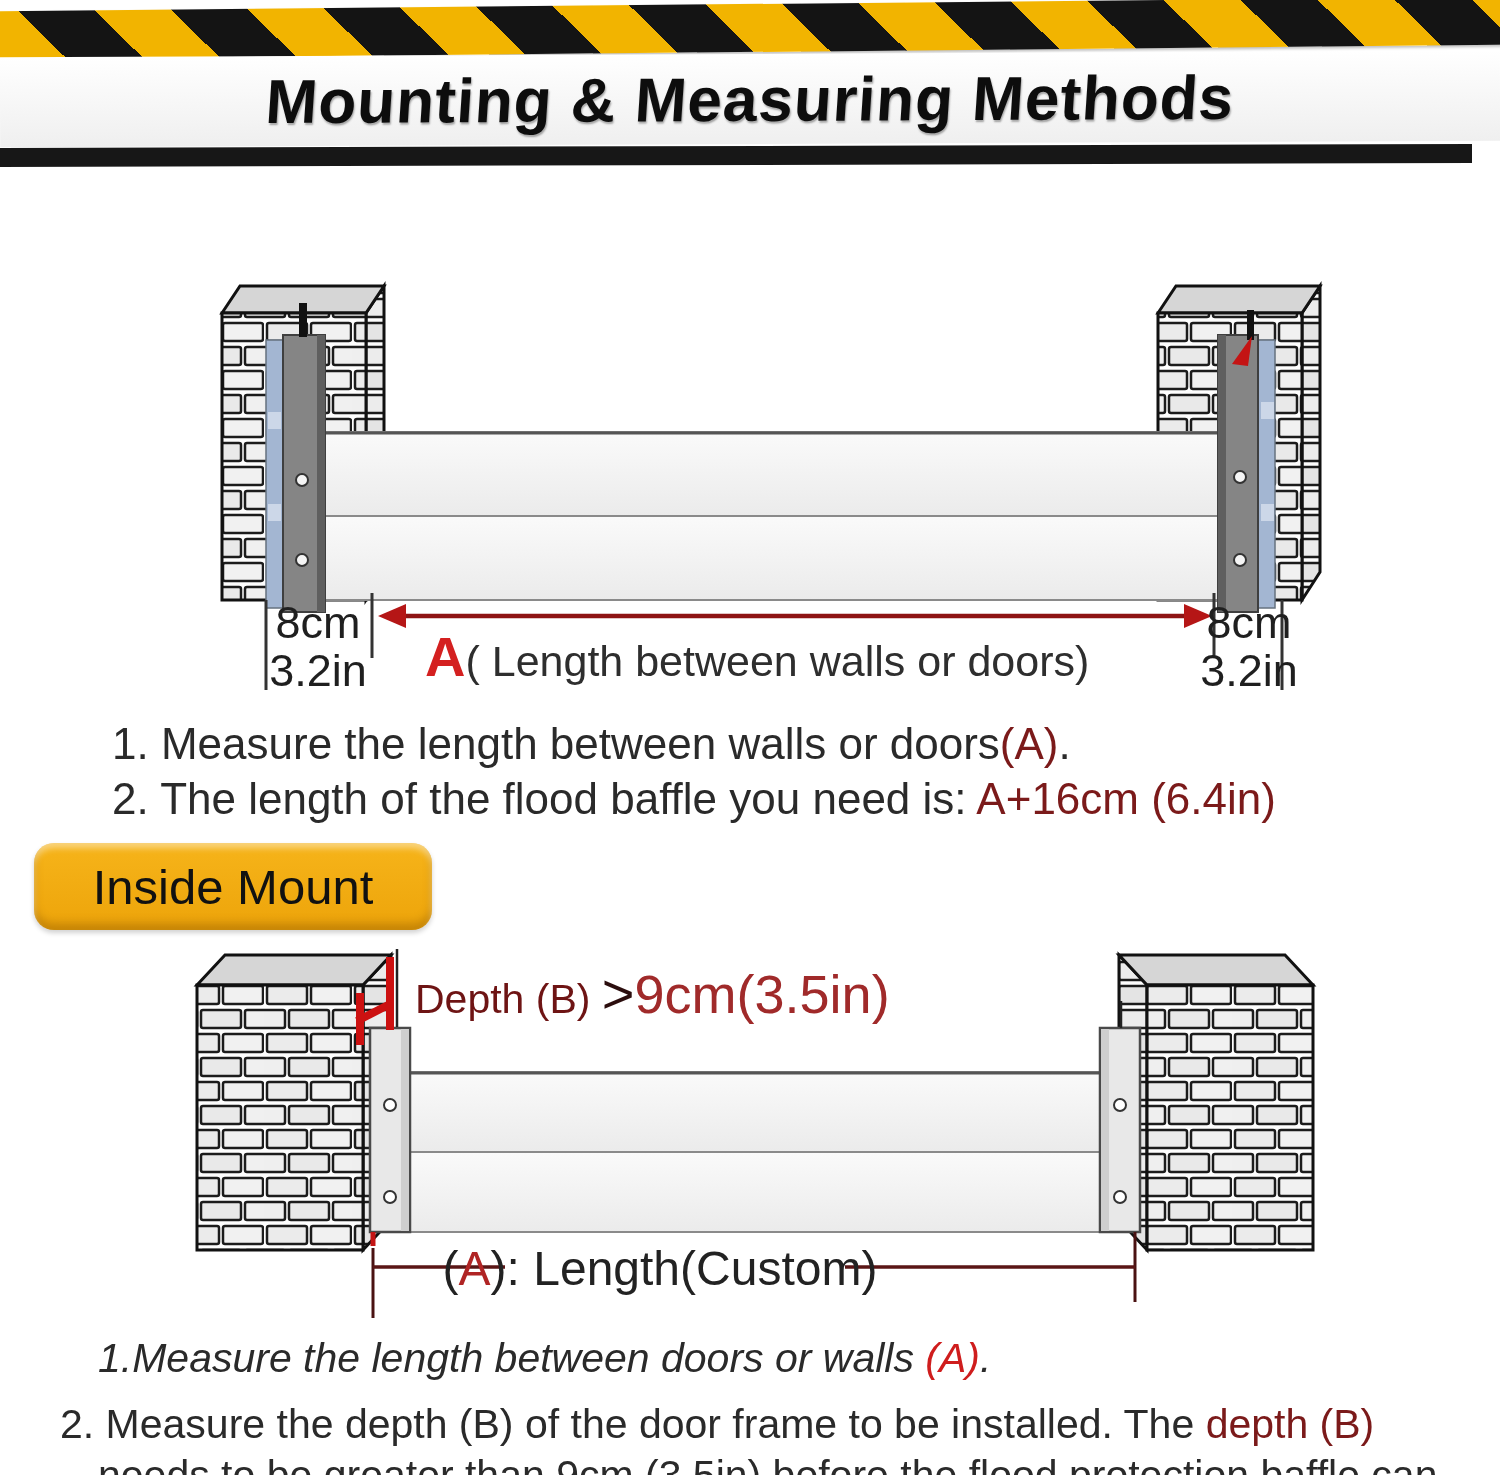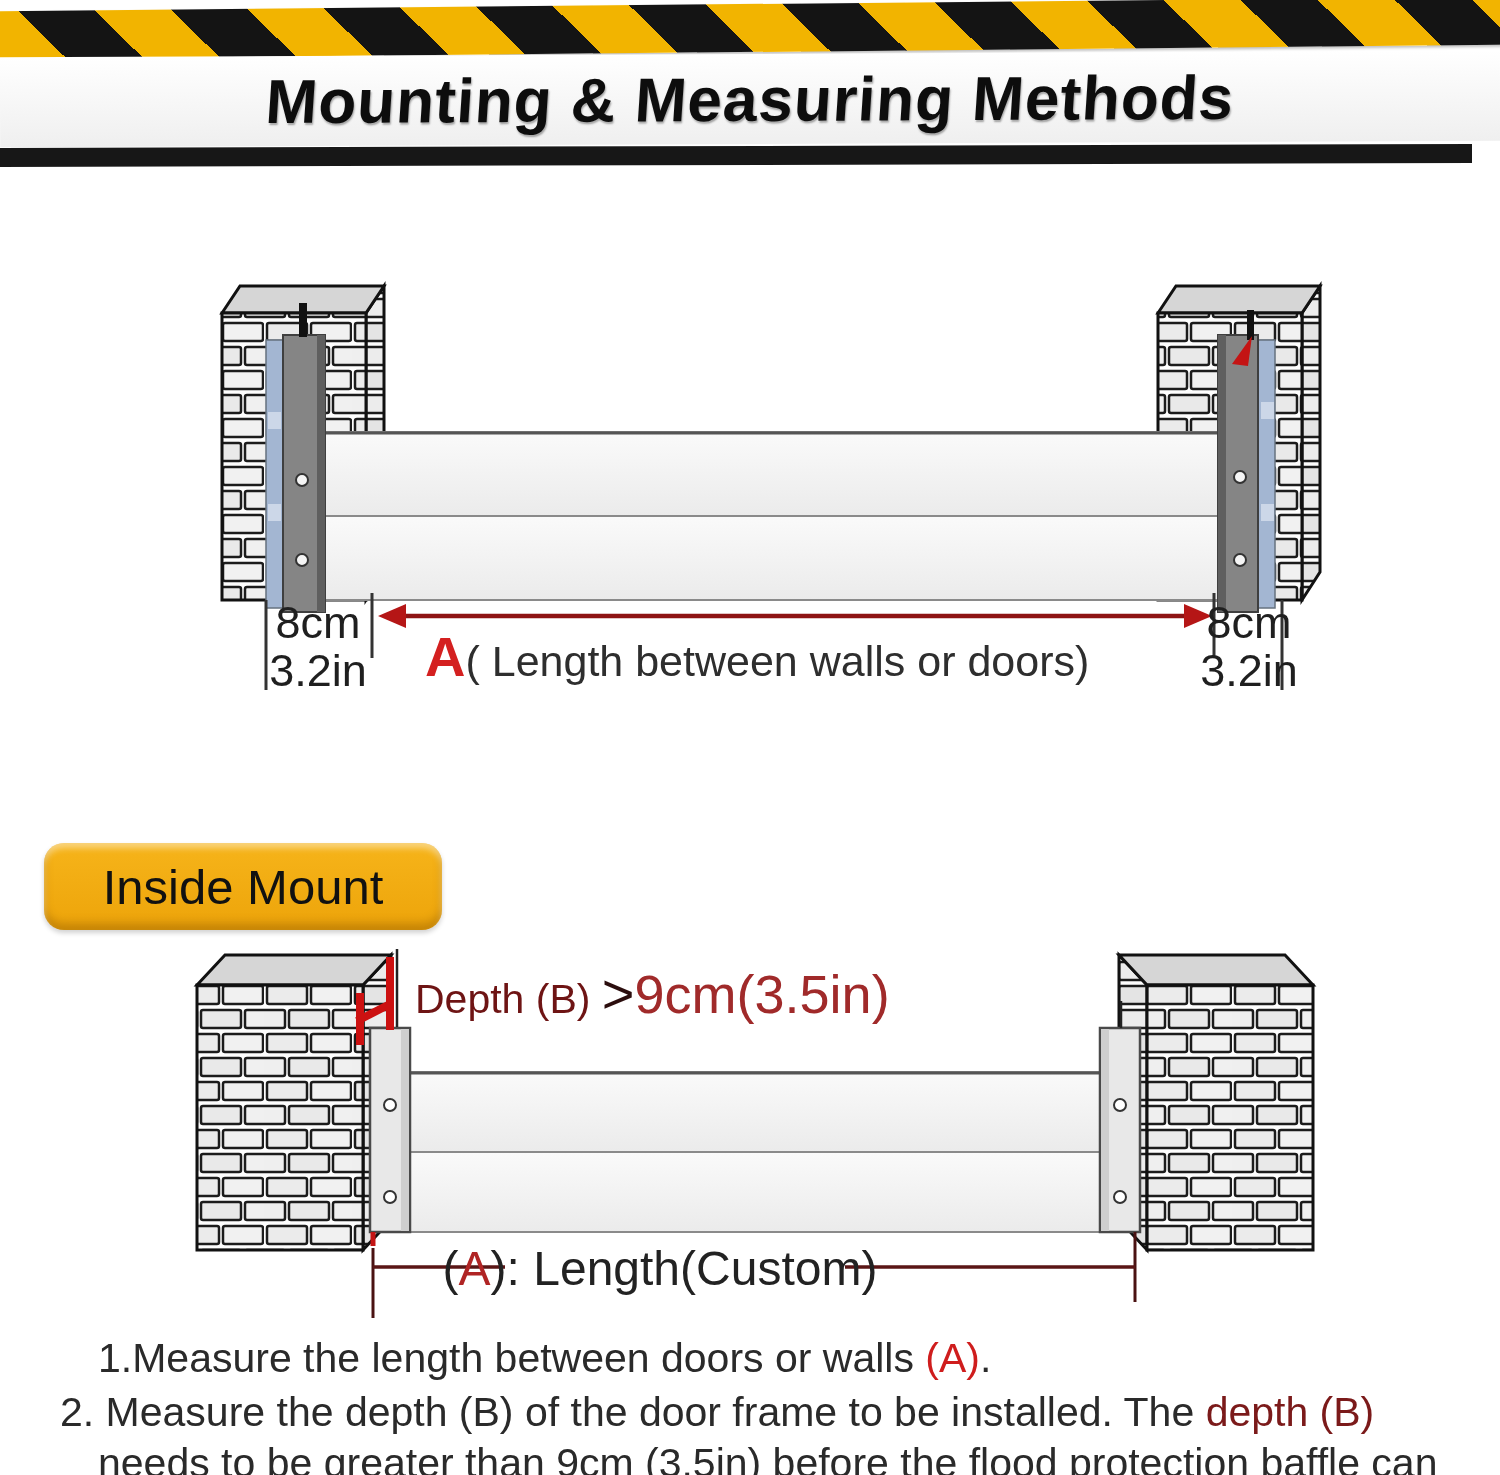"1. Measure the length between" div.steps { html: none -> <div> <p><span>1. Measure the length between walls or doors</span><span>(A)</span><span>.</span></p> <p><span>2. The length of the flood baffle you need is: </span><span>A+16cm (6.4in)</span></p> </div> }
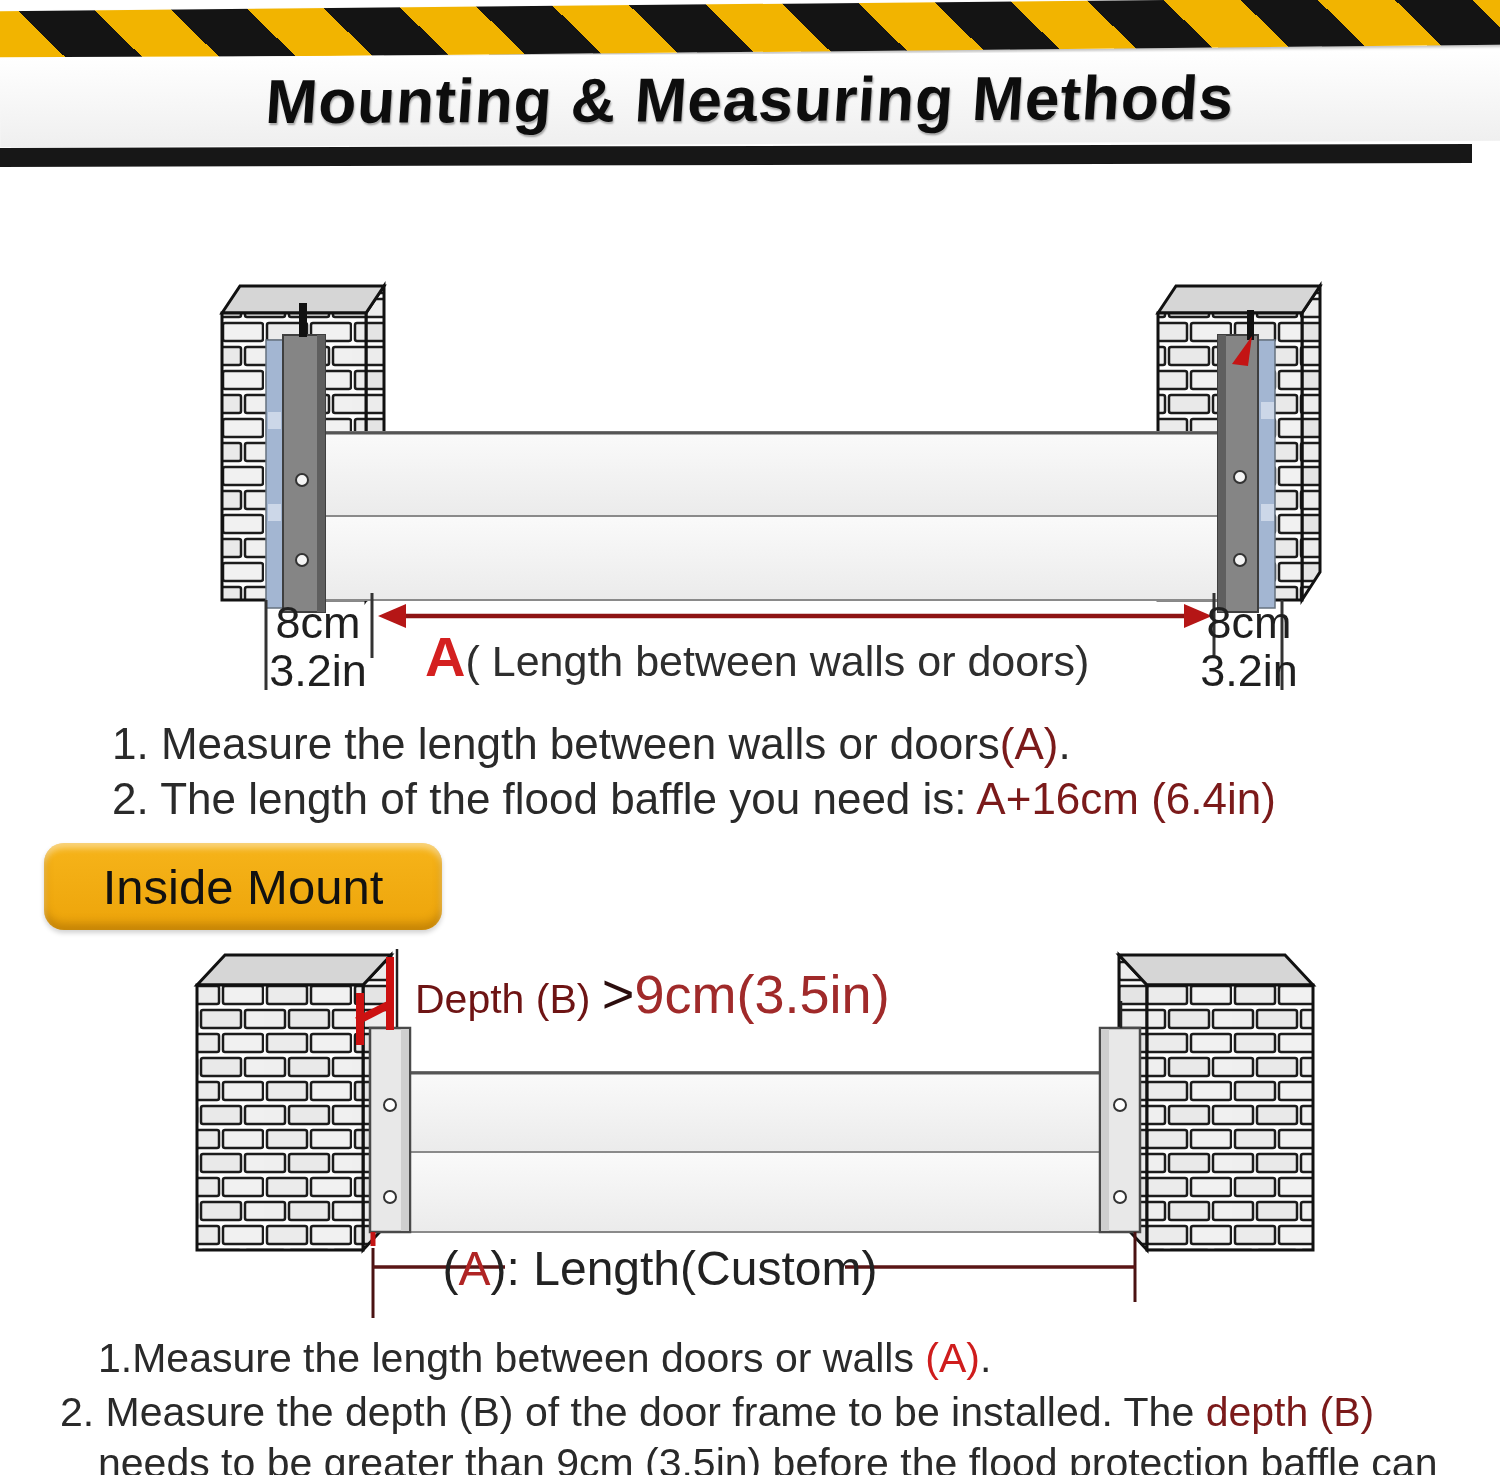"Inside Mount" .badge-inside { left: 44px -> 34px }
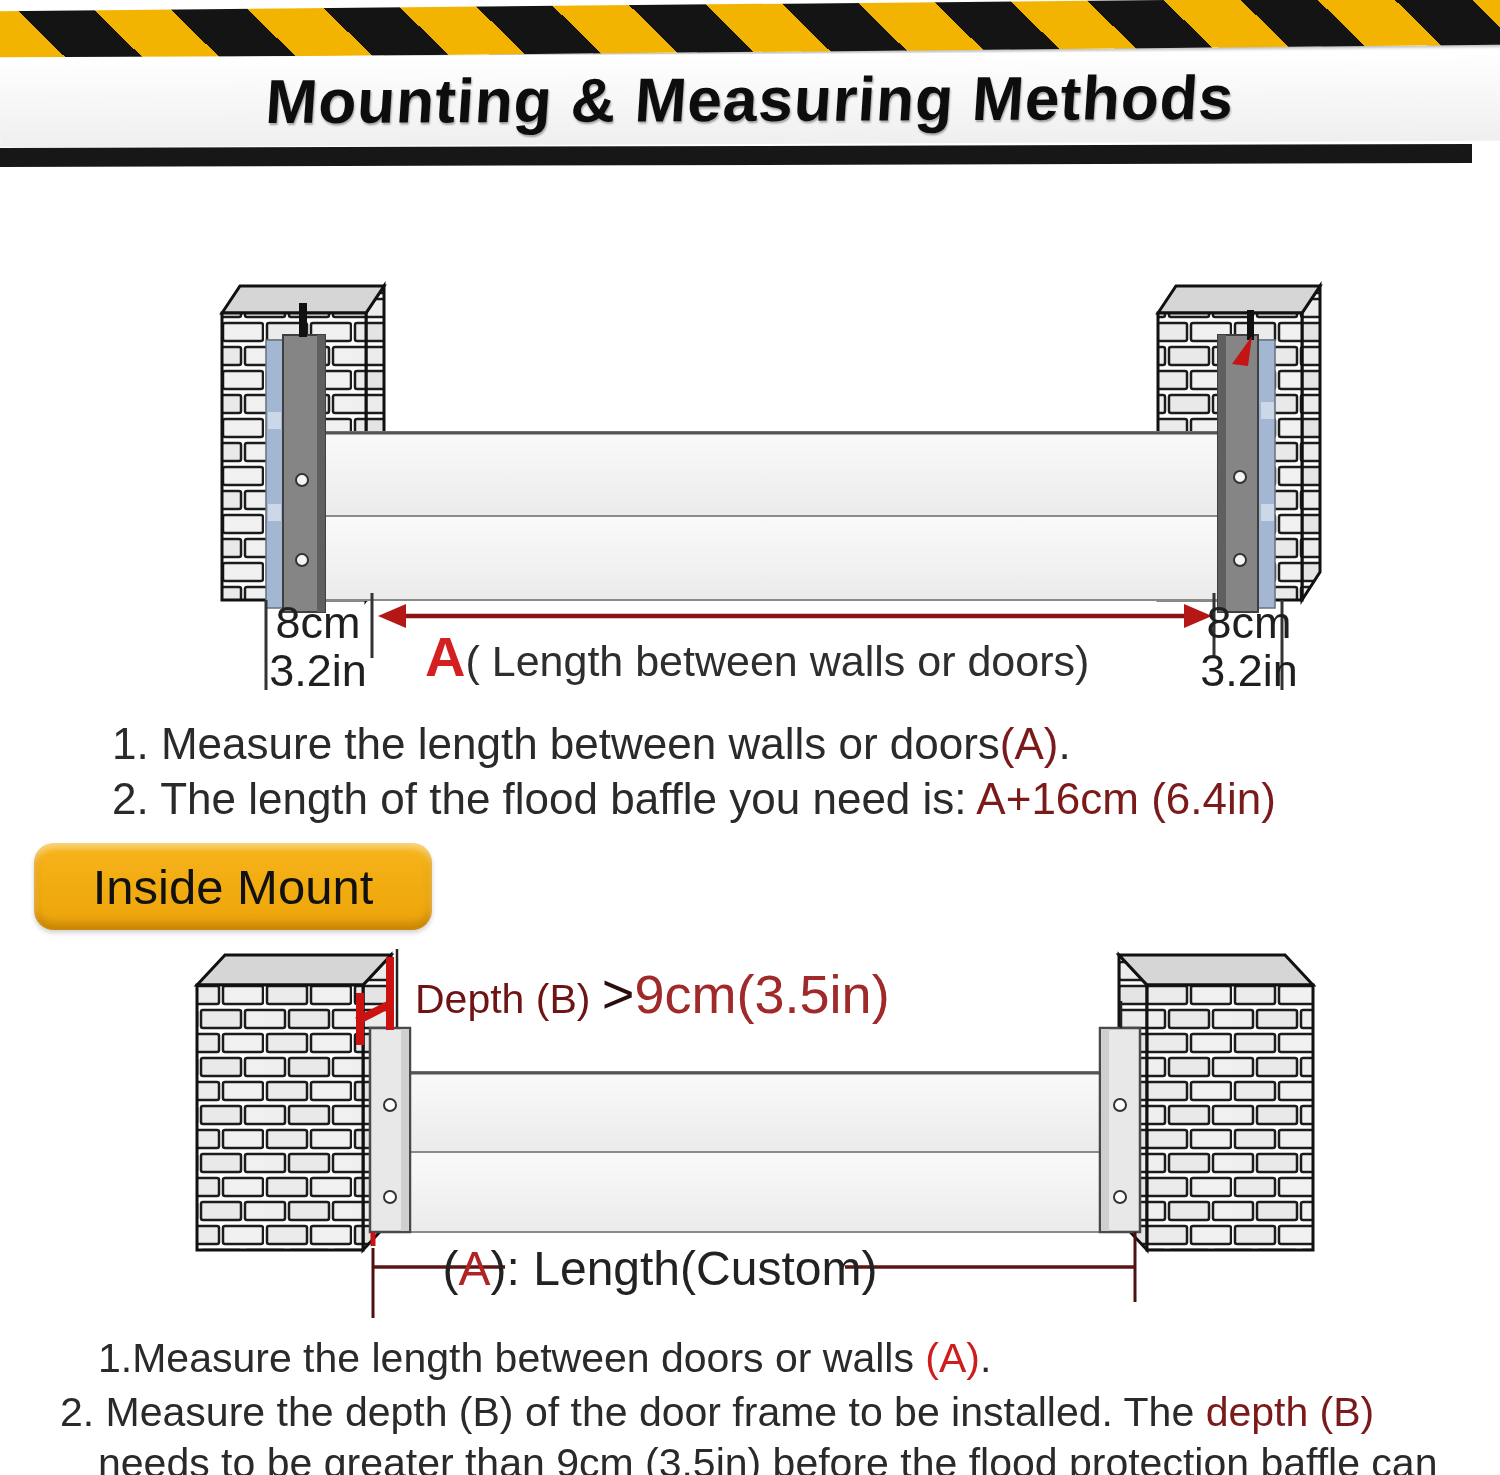"1.Measure the length between doors" .steps-bottom .p1 { font-style: none -> italic; margin-bottom: 2px -> 14px }
